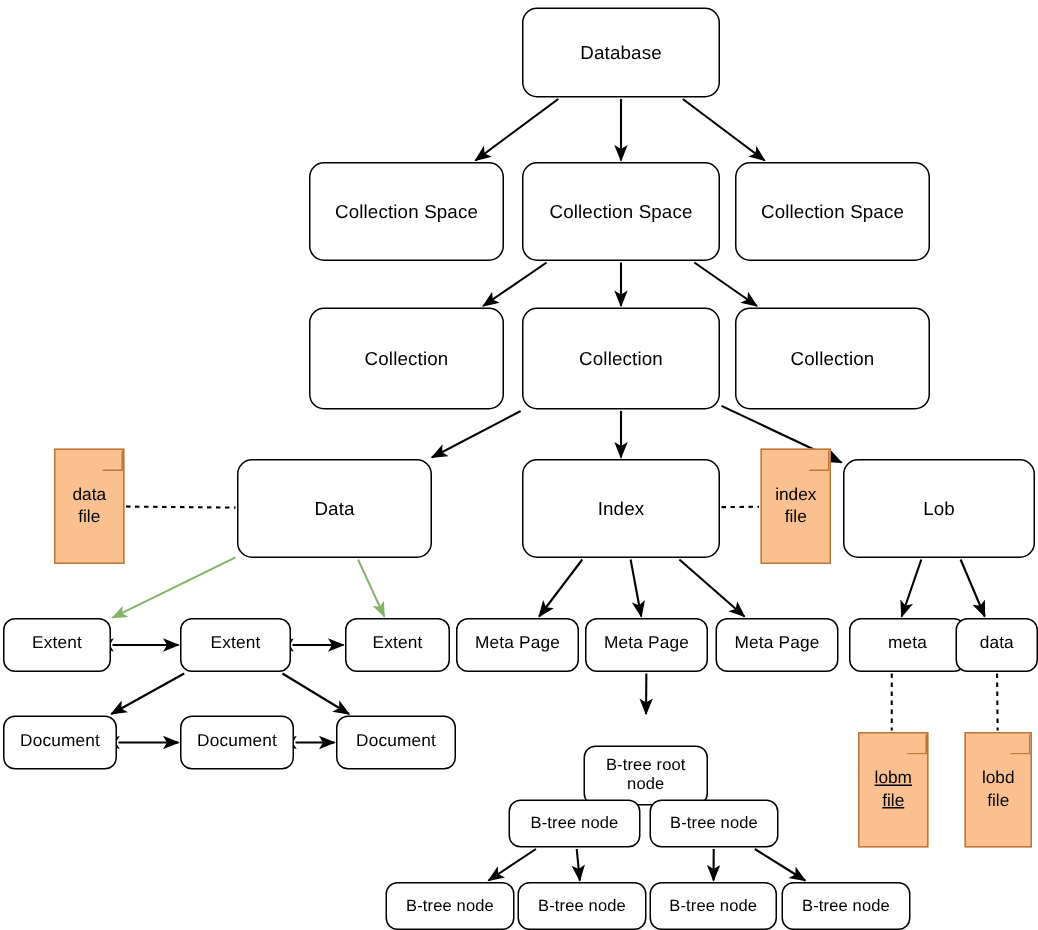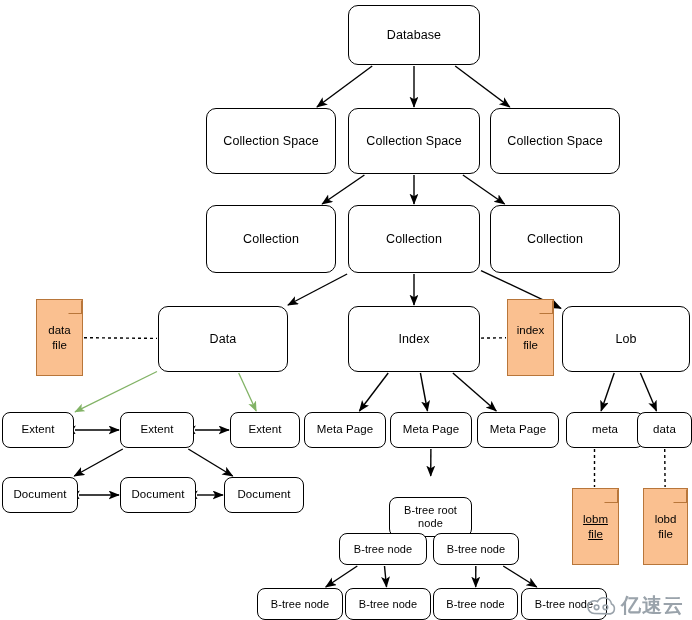"亿速云" div.watermark { html: <div> <svg> <path></path> <circle></circle> <circle></circle> </svg> <span>亿速云</span> </div> -> none }
